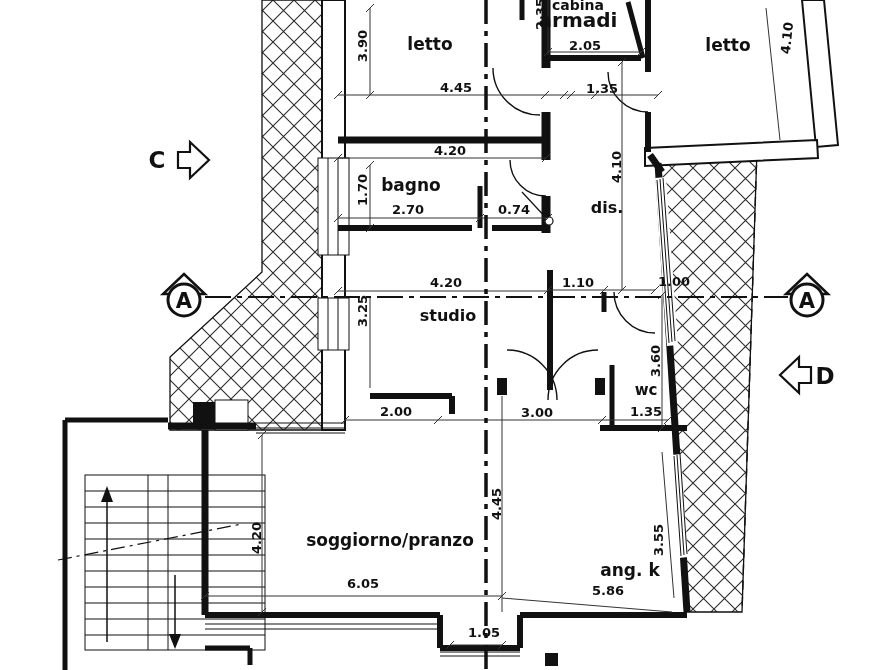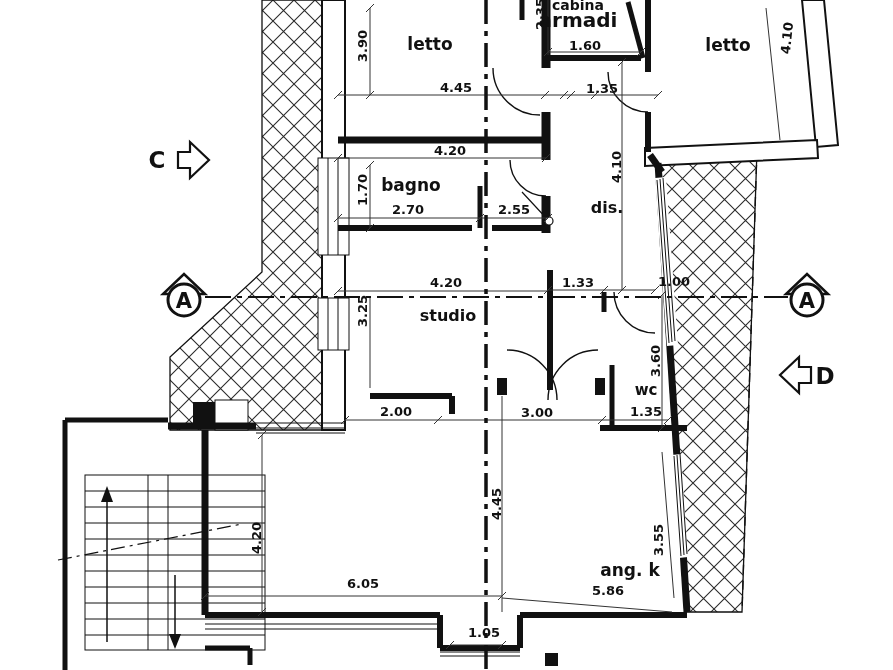"1.60" div.lbl { text: 1.60 -> 2.05 }
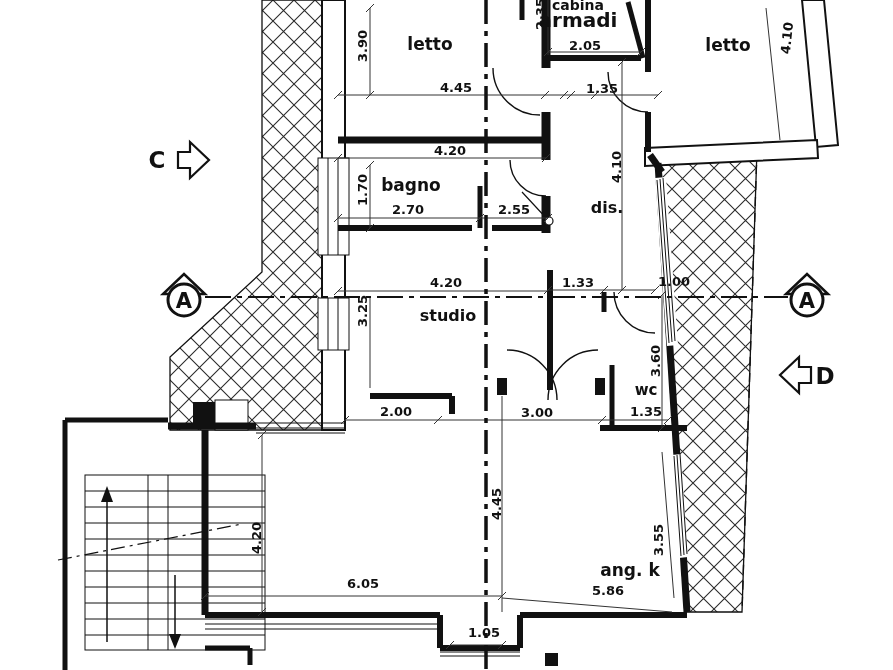"2.55" div.lbl { text: 2.55 -> 0.74 }
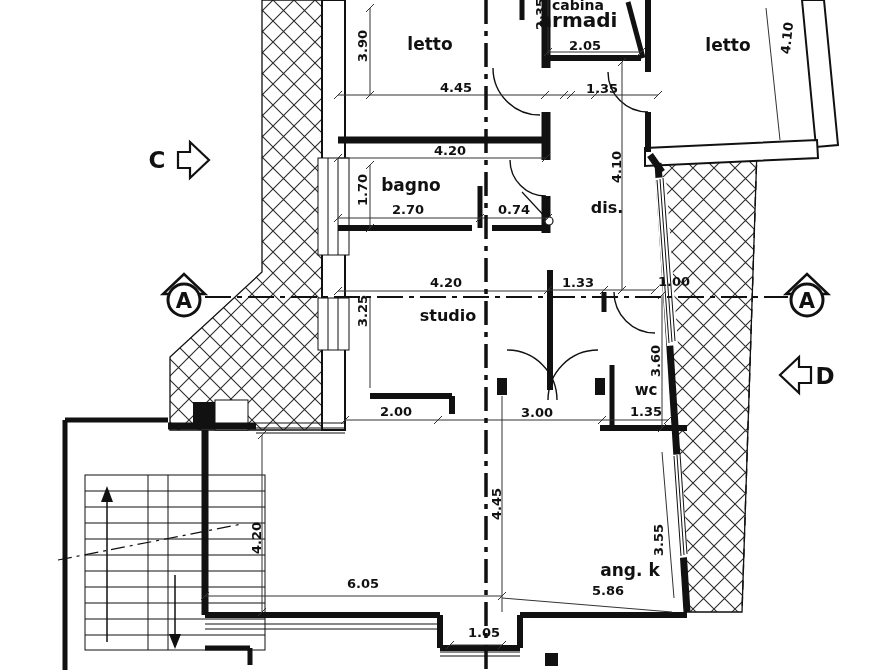"1.33" div.lbl { text: 1.33 -> 1.10 }
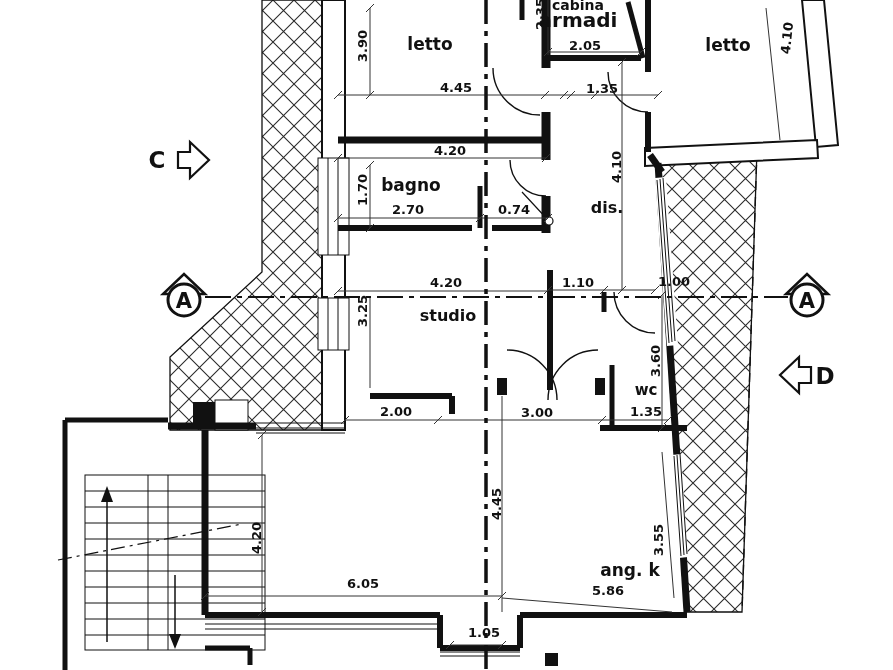"soggiorno/pranzo" div.lbl { html: none -> <div>soggiorno/pranzo</div> }
